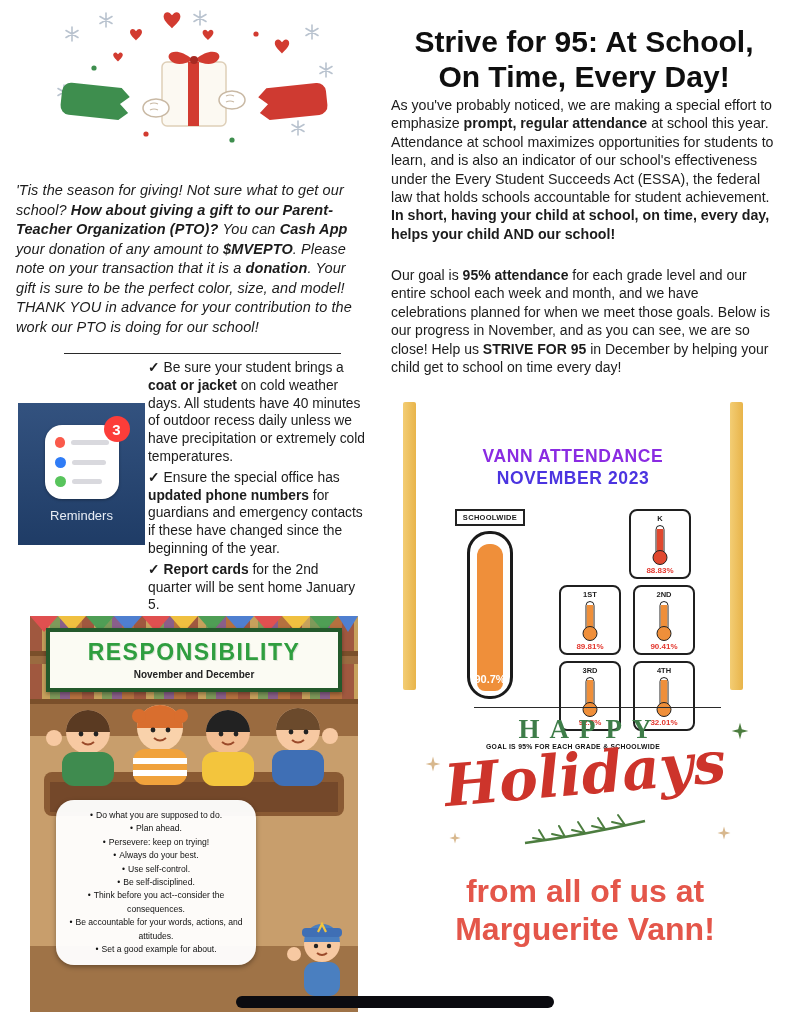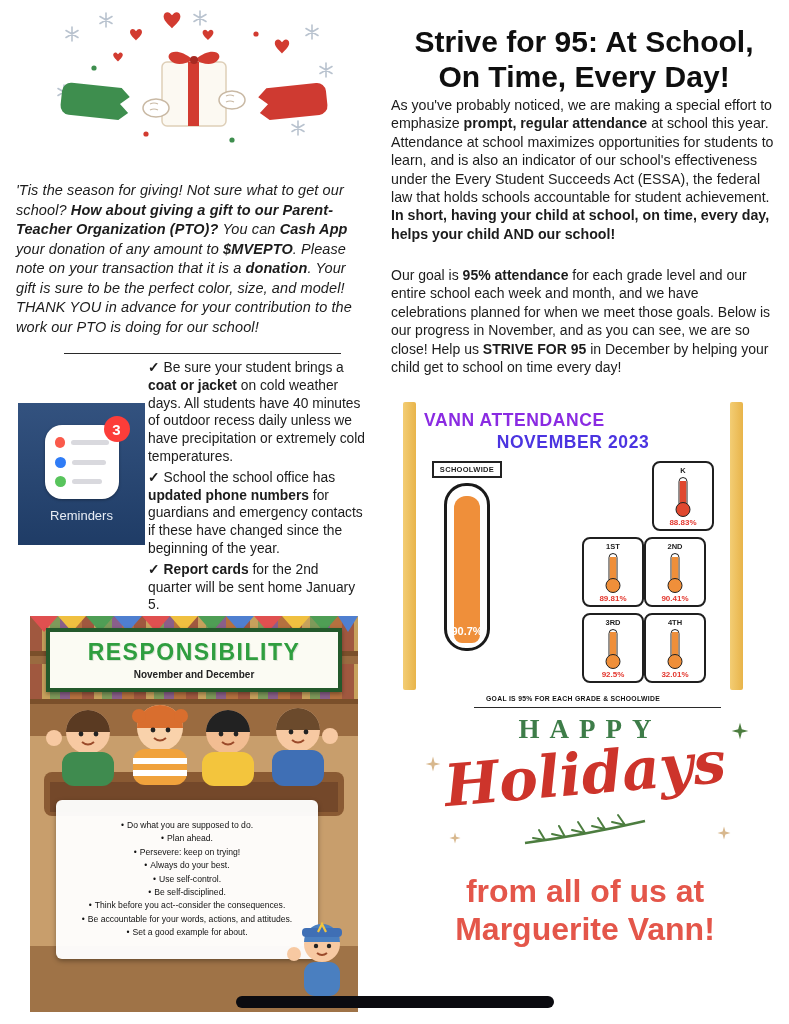"VANN ATTENDANCE" .ct1 { margin-top: none -> 36px; text-align: left -> center }
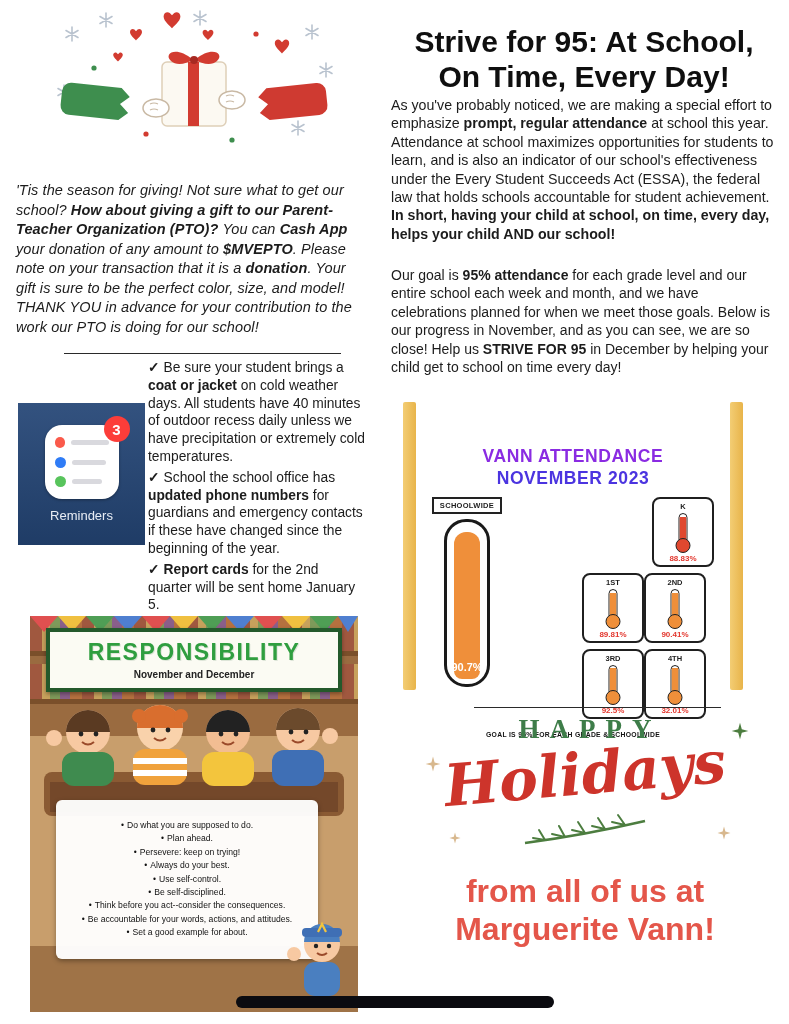"School the school office has" span { text: School the school -> Ensure the special }
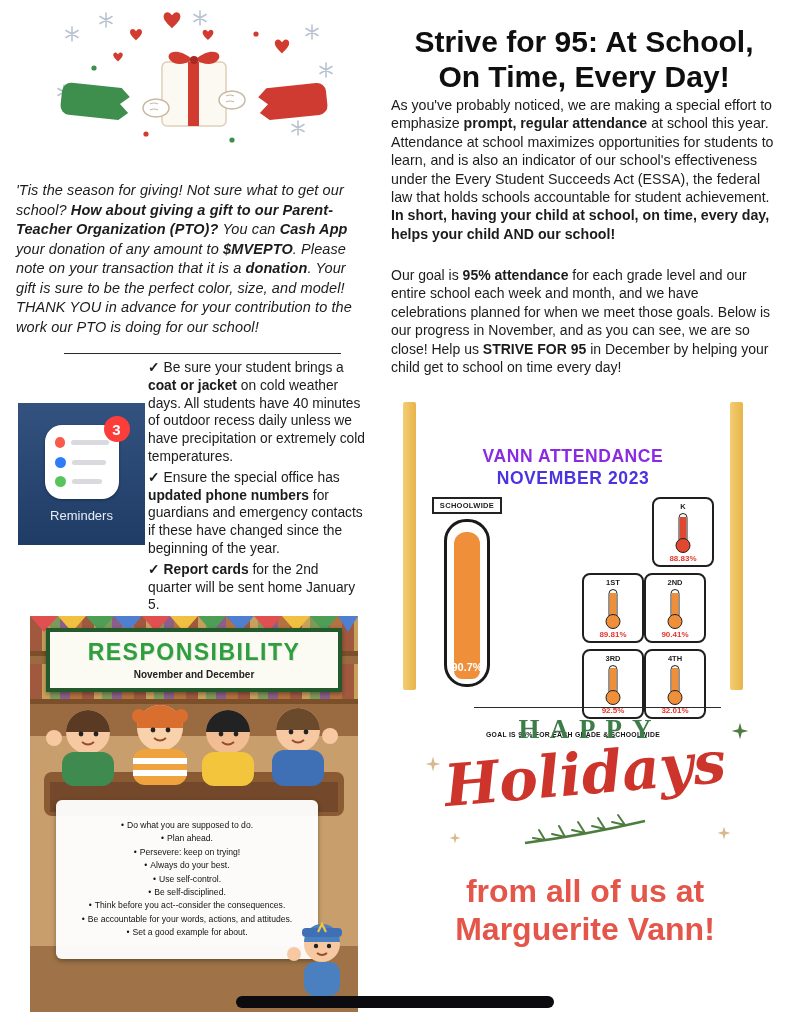"SCHOOLWIDE" .thermo-area { justify-content: space-between -> center; margin-top: 8px -> 20px }
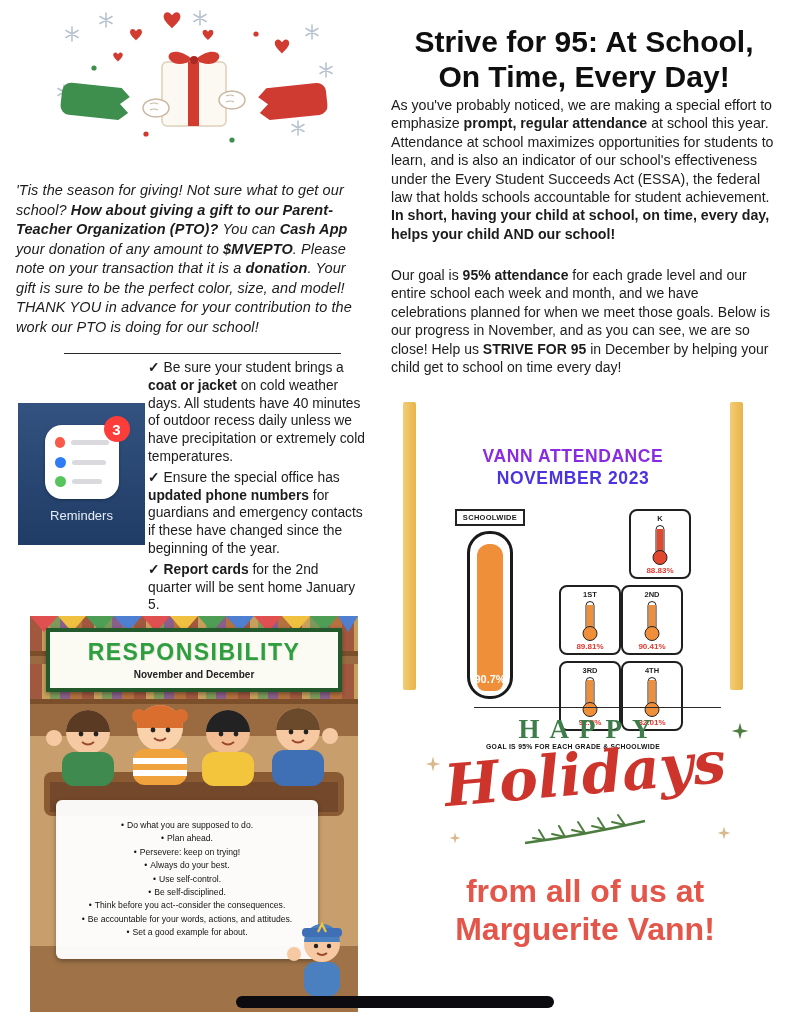"1ST" .grow { gap: 0 -> 12px }
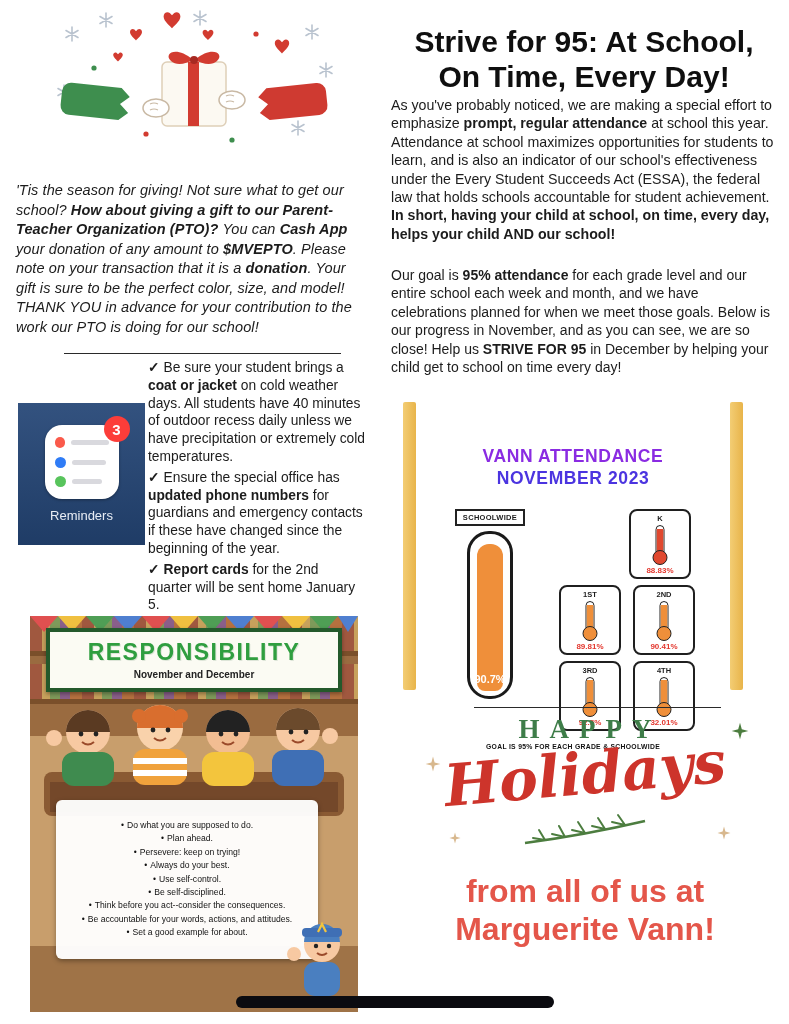"Do what you are supposed" .poster-list { border-radius: 6px -> 18px; padding: 19px 8px -> 9px 8px; width: 262px -> 200px }
